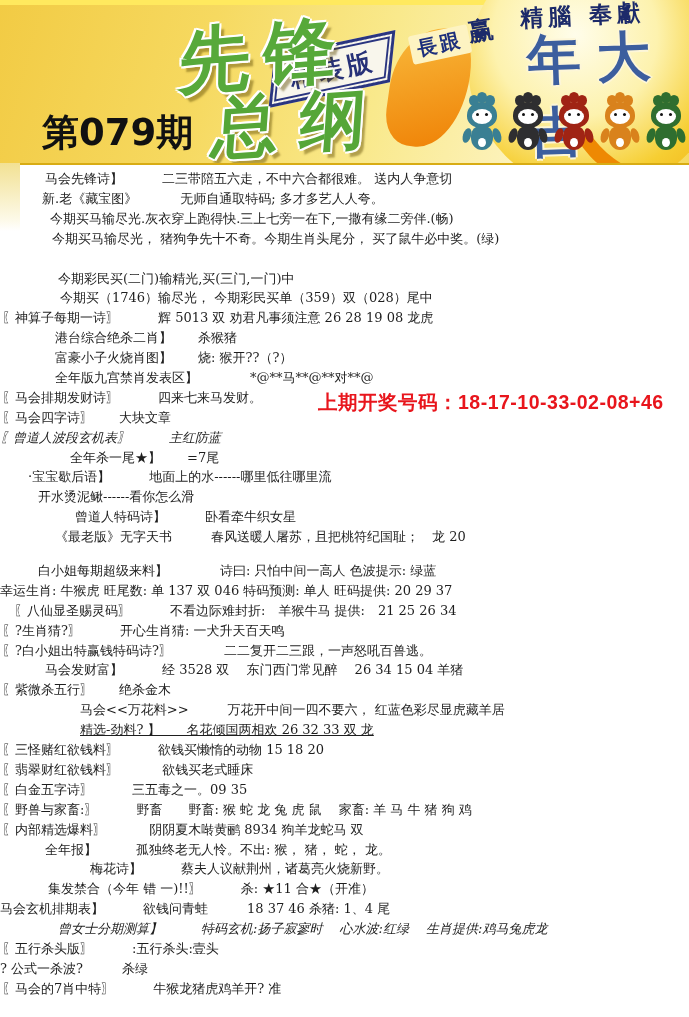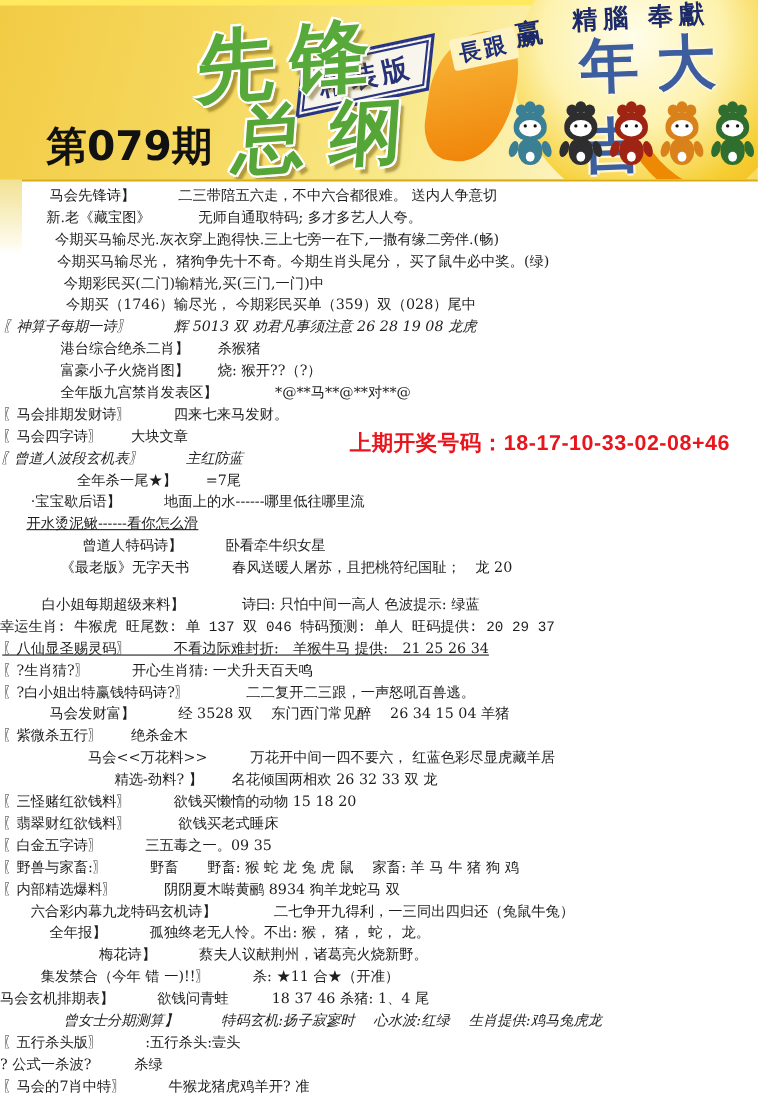"今期彩民买(二门)输精光,买(三门,一门)中" div.line { margin-top: none -> 20px }
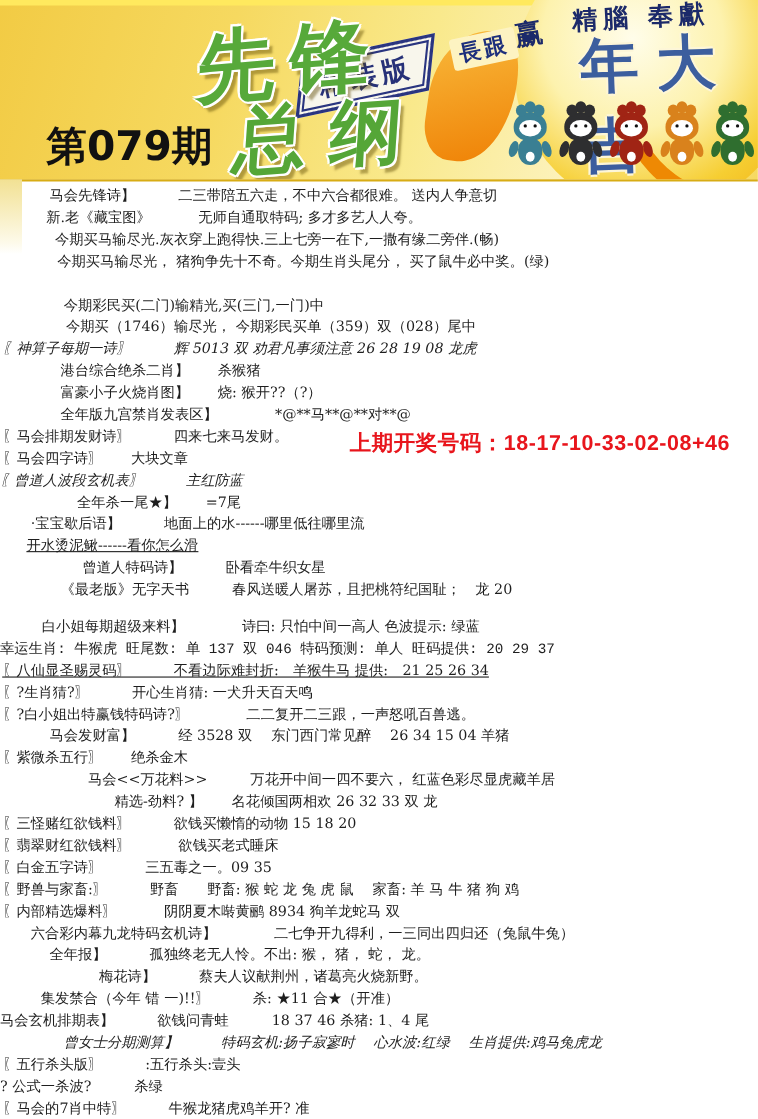"〖神算子每期一诗〗 辉 5013 双 劝君凡事须注意" div.line { font-style: italic -> none }
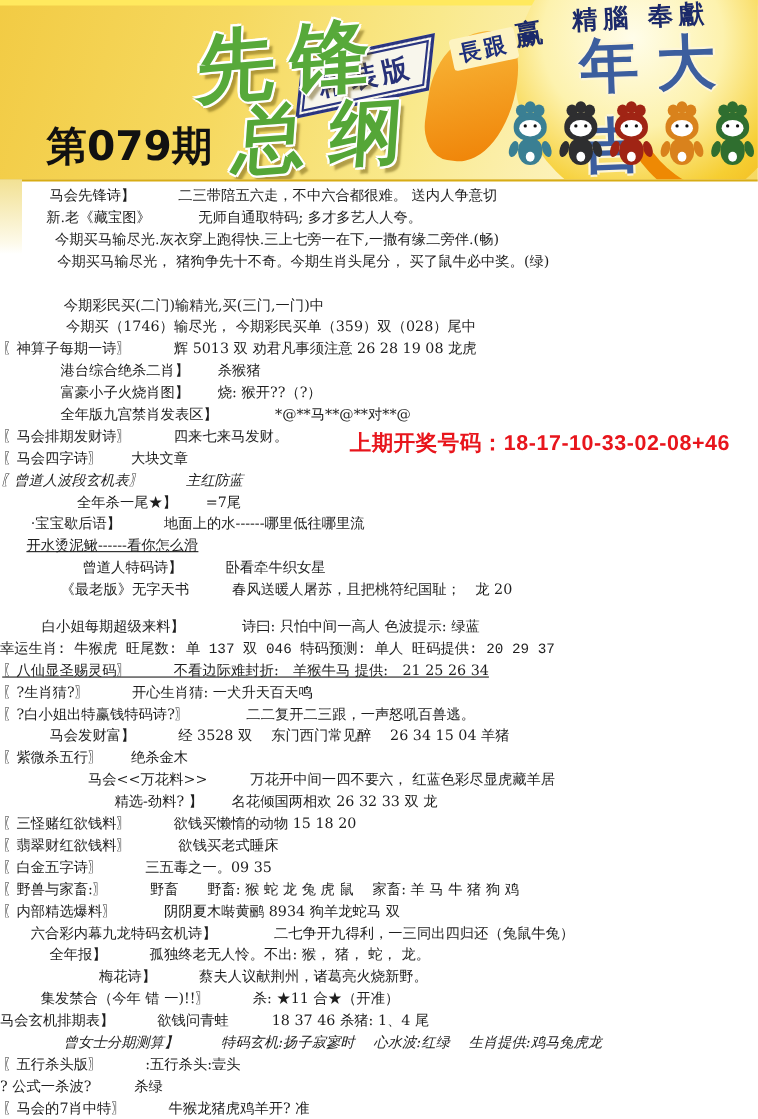"开水烫泥鳅------看你怎么滑" div.line { padding-left: 24px -> 38px; text-decoration: underline -> none }
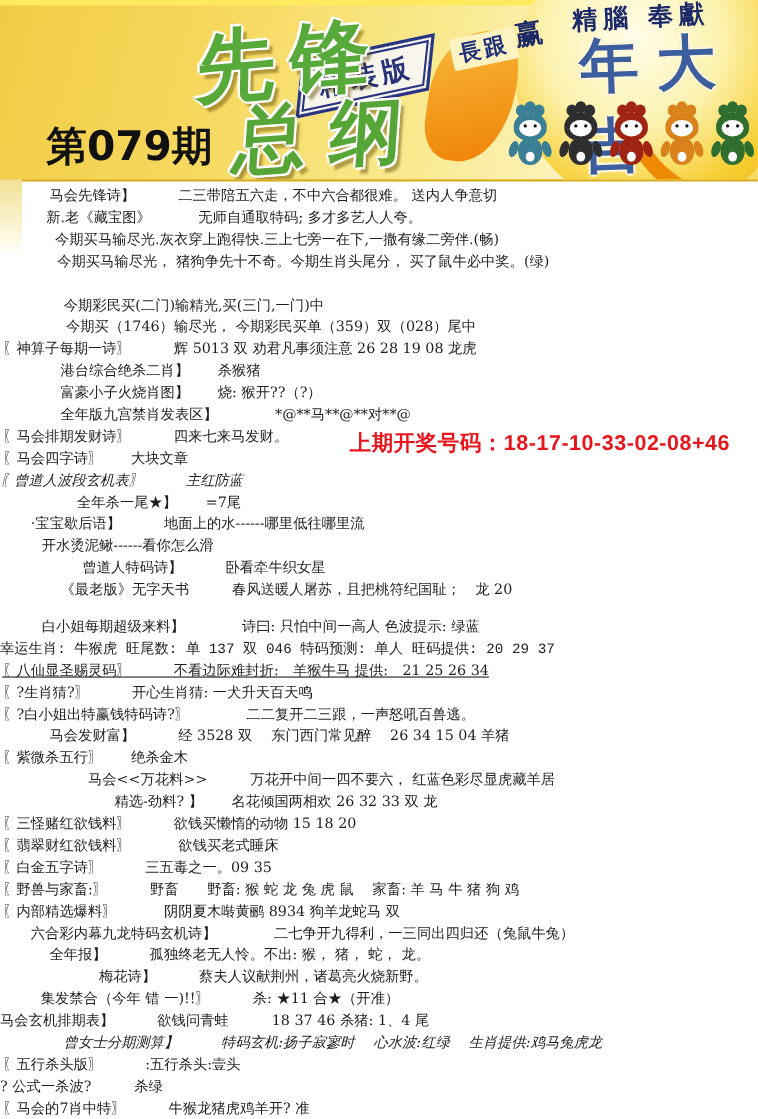"幸运生肖: 牛猴虎 旺尾数: 单 137" div.line { font-family: Liberation Mono, monospace -> none }
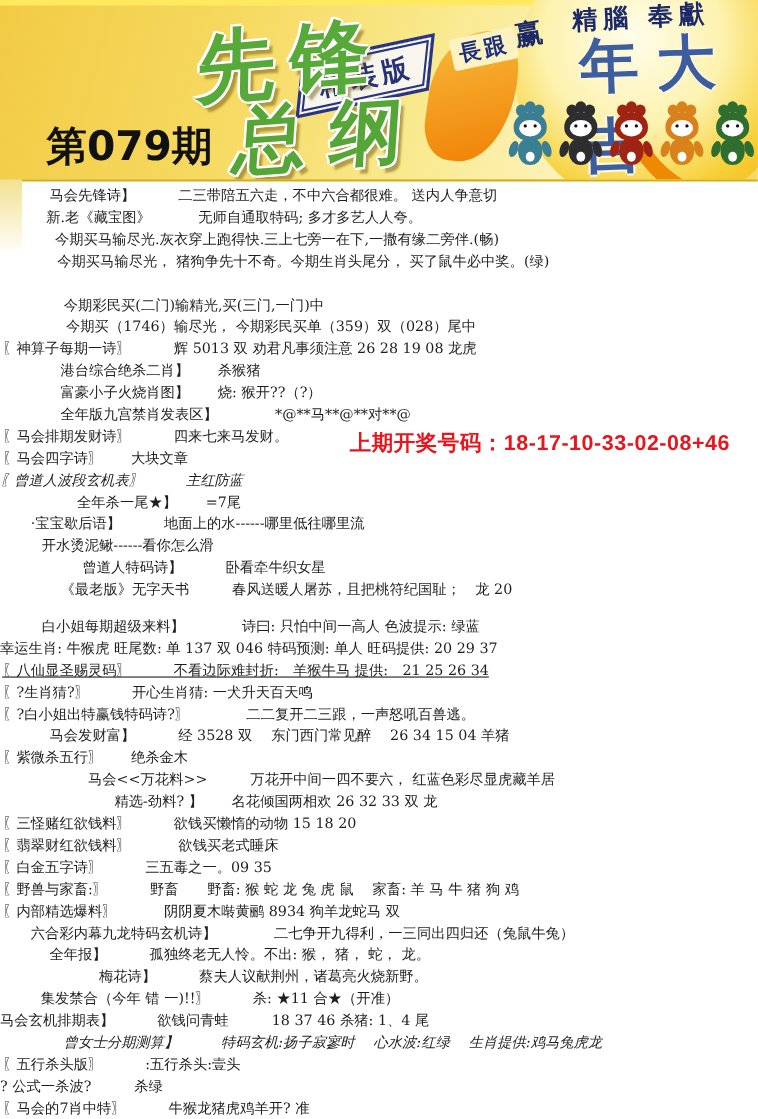"〖八仙显圣赐灵码〗 不看边际难封折: 羊猴牛马 提供: 21" div.line { padding-left: 2px -> 14px; text-decoration: underline -> none }
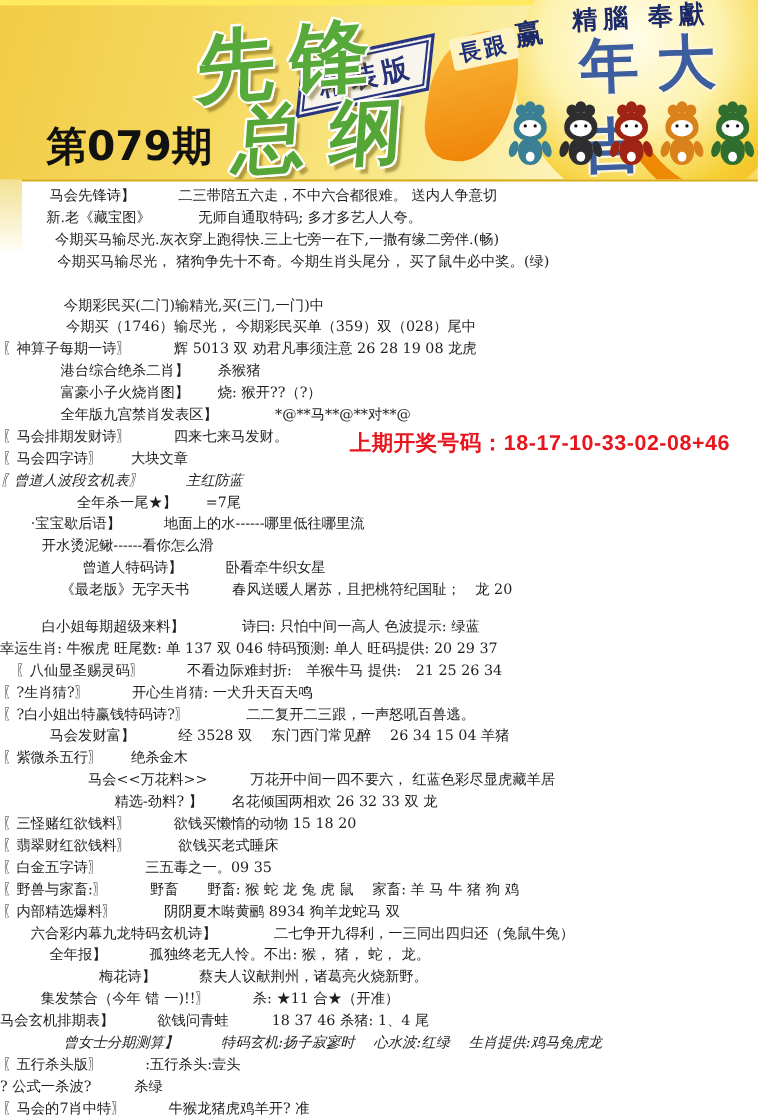"精选-劲料? 】 名花倾国两相欢 26 32" div.line { padding-left: 104px -> 80px; text-decoration: none -> underline }
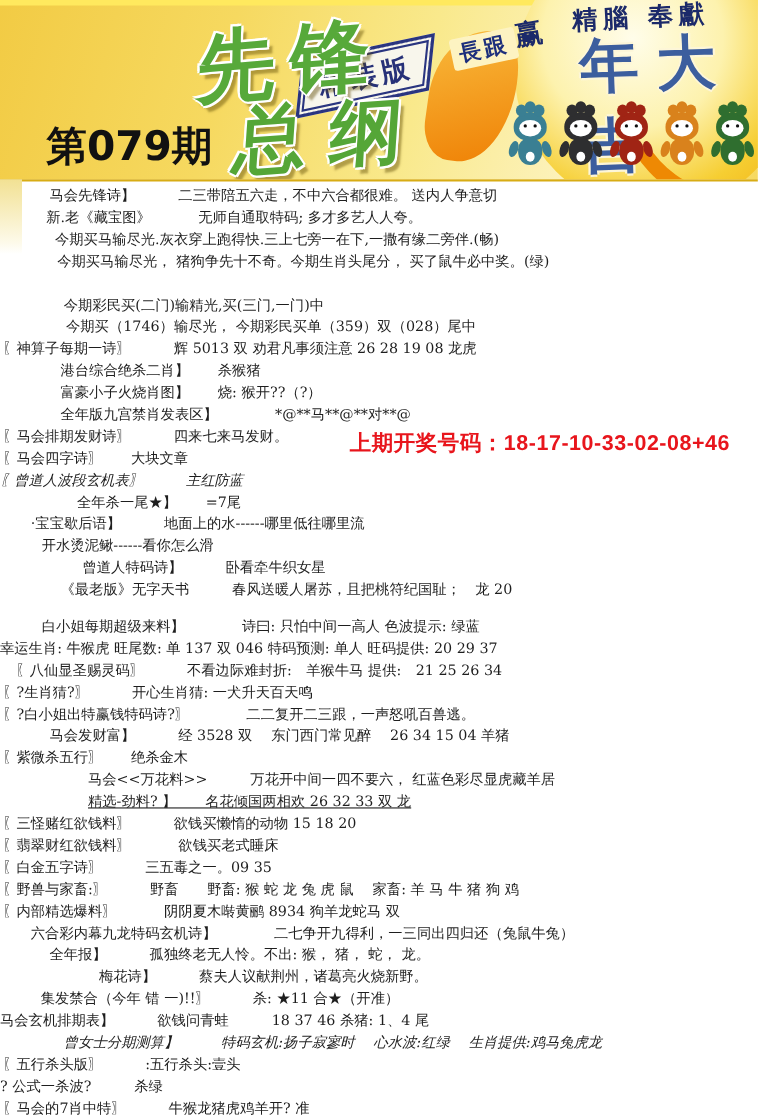"六合彩内幕九龙特码玄机诗】 二七争开九得利，一三同出四归还（兔鼠牛兔）" div.line { html: <div>六合彩内幕九龙特码玄机诗】 二七争开九得利，一三同出四归还（兔鼠牛兔）</div> -> none }
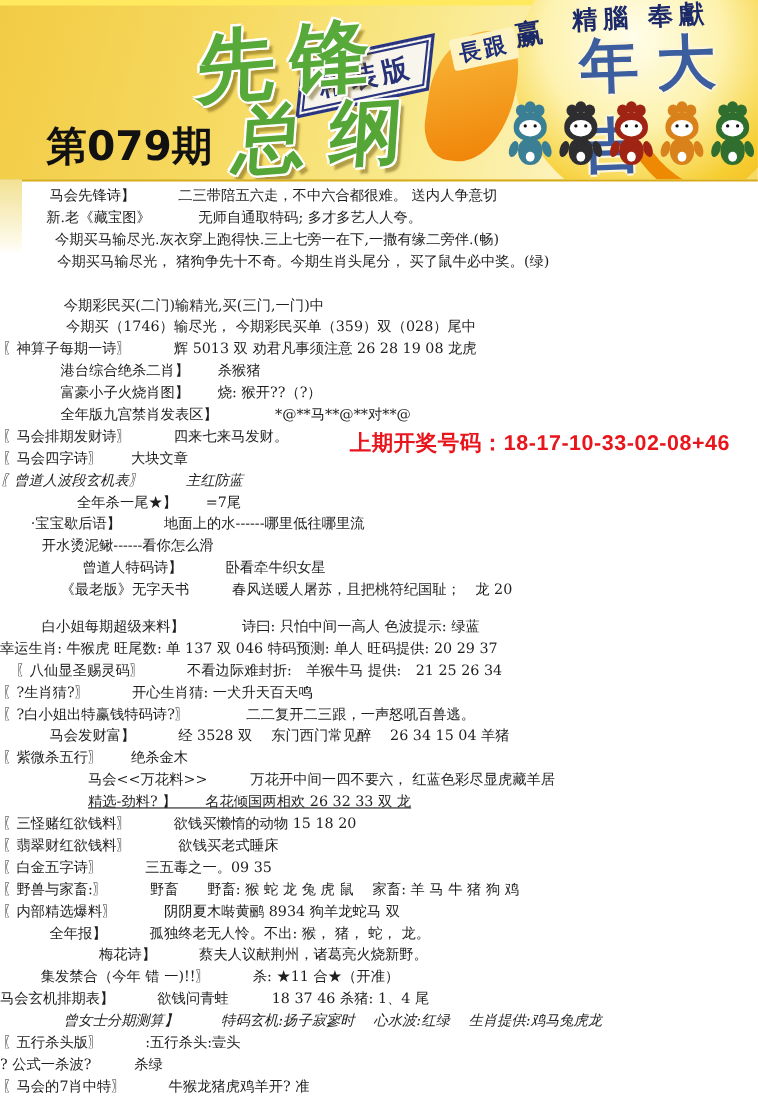"集发禁合（今年 错 一)!!〗 杀: ★11" div.line { padding-left: 37px -> 48px }
